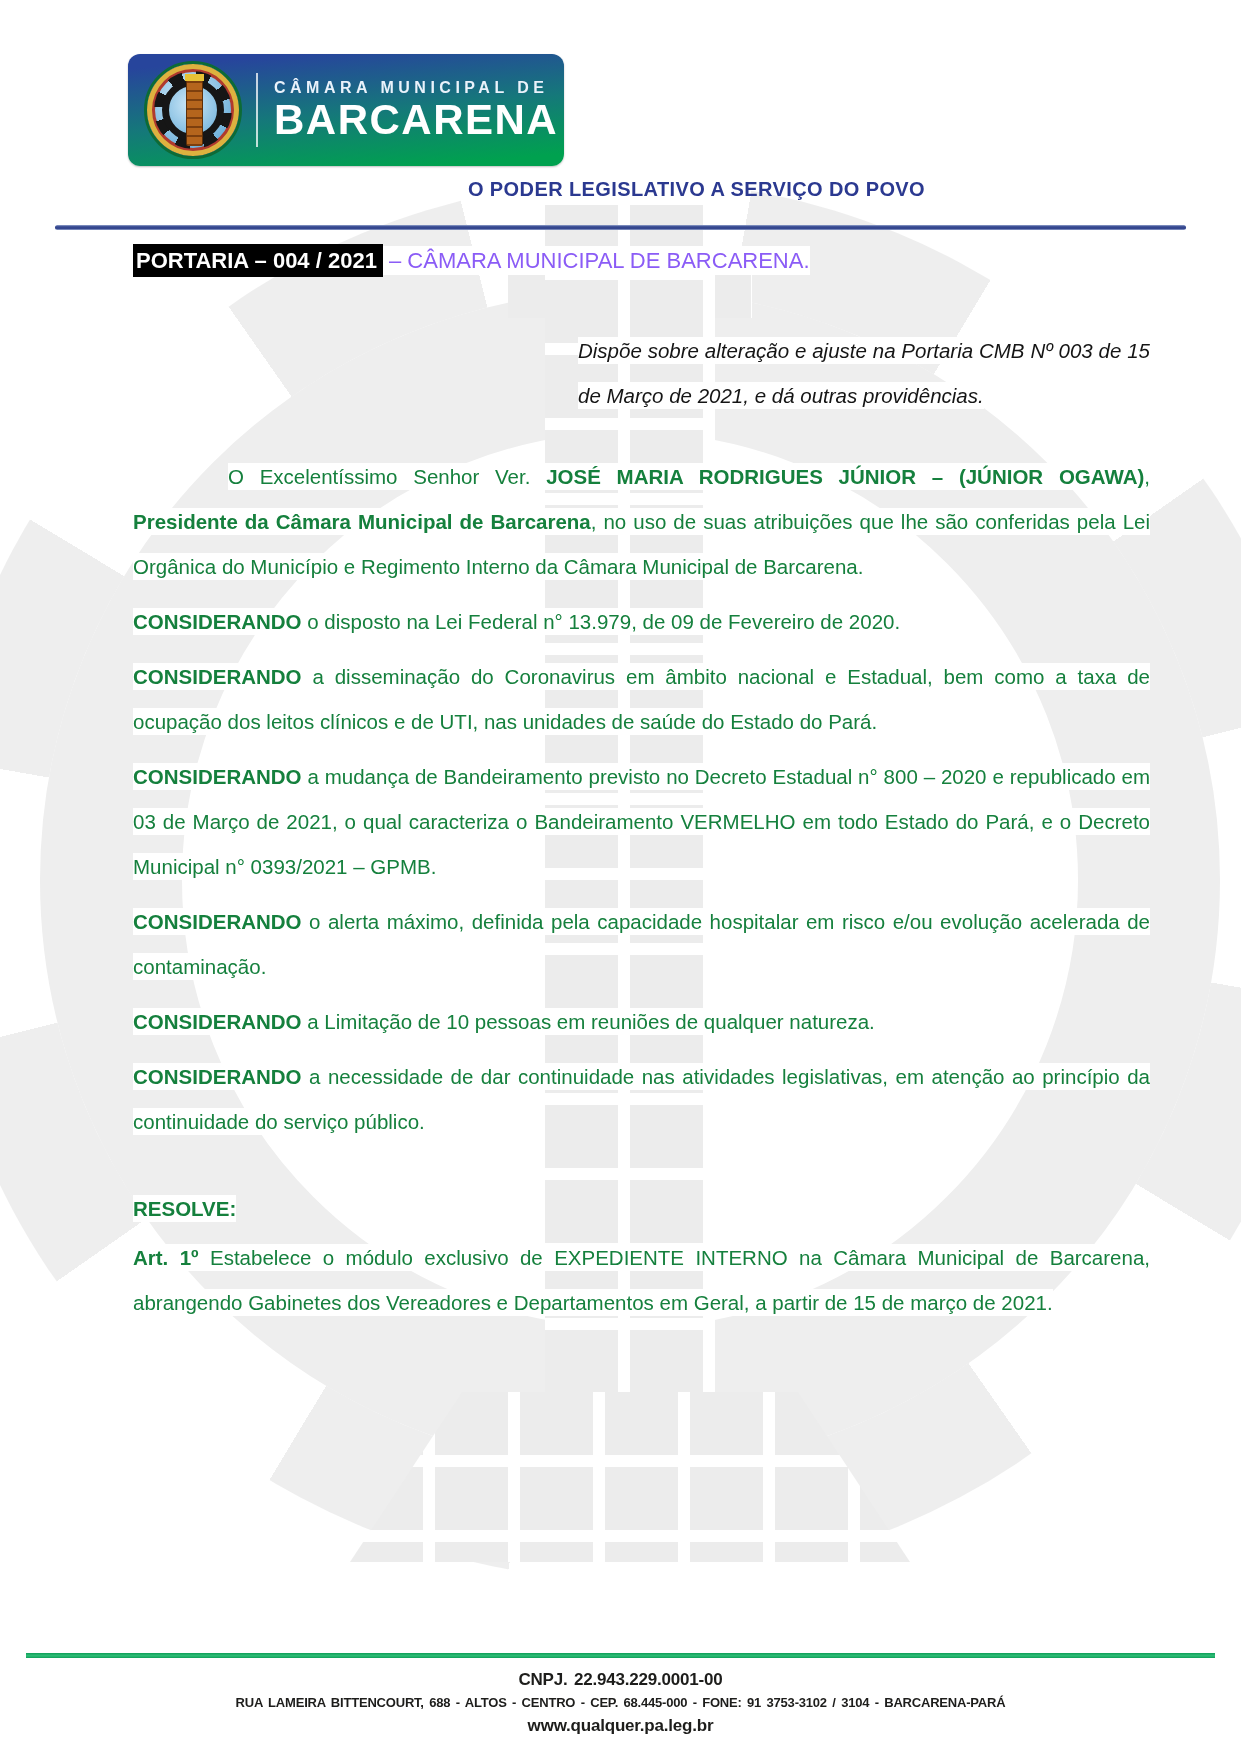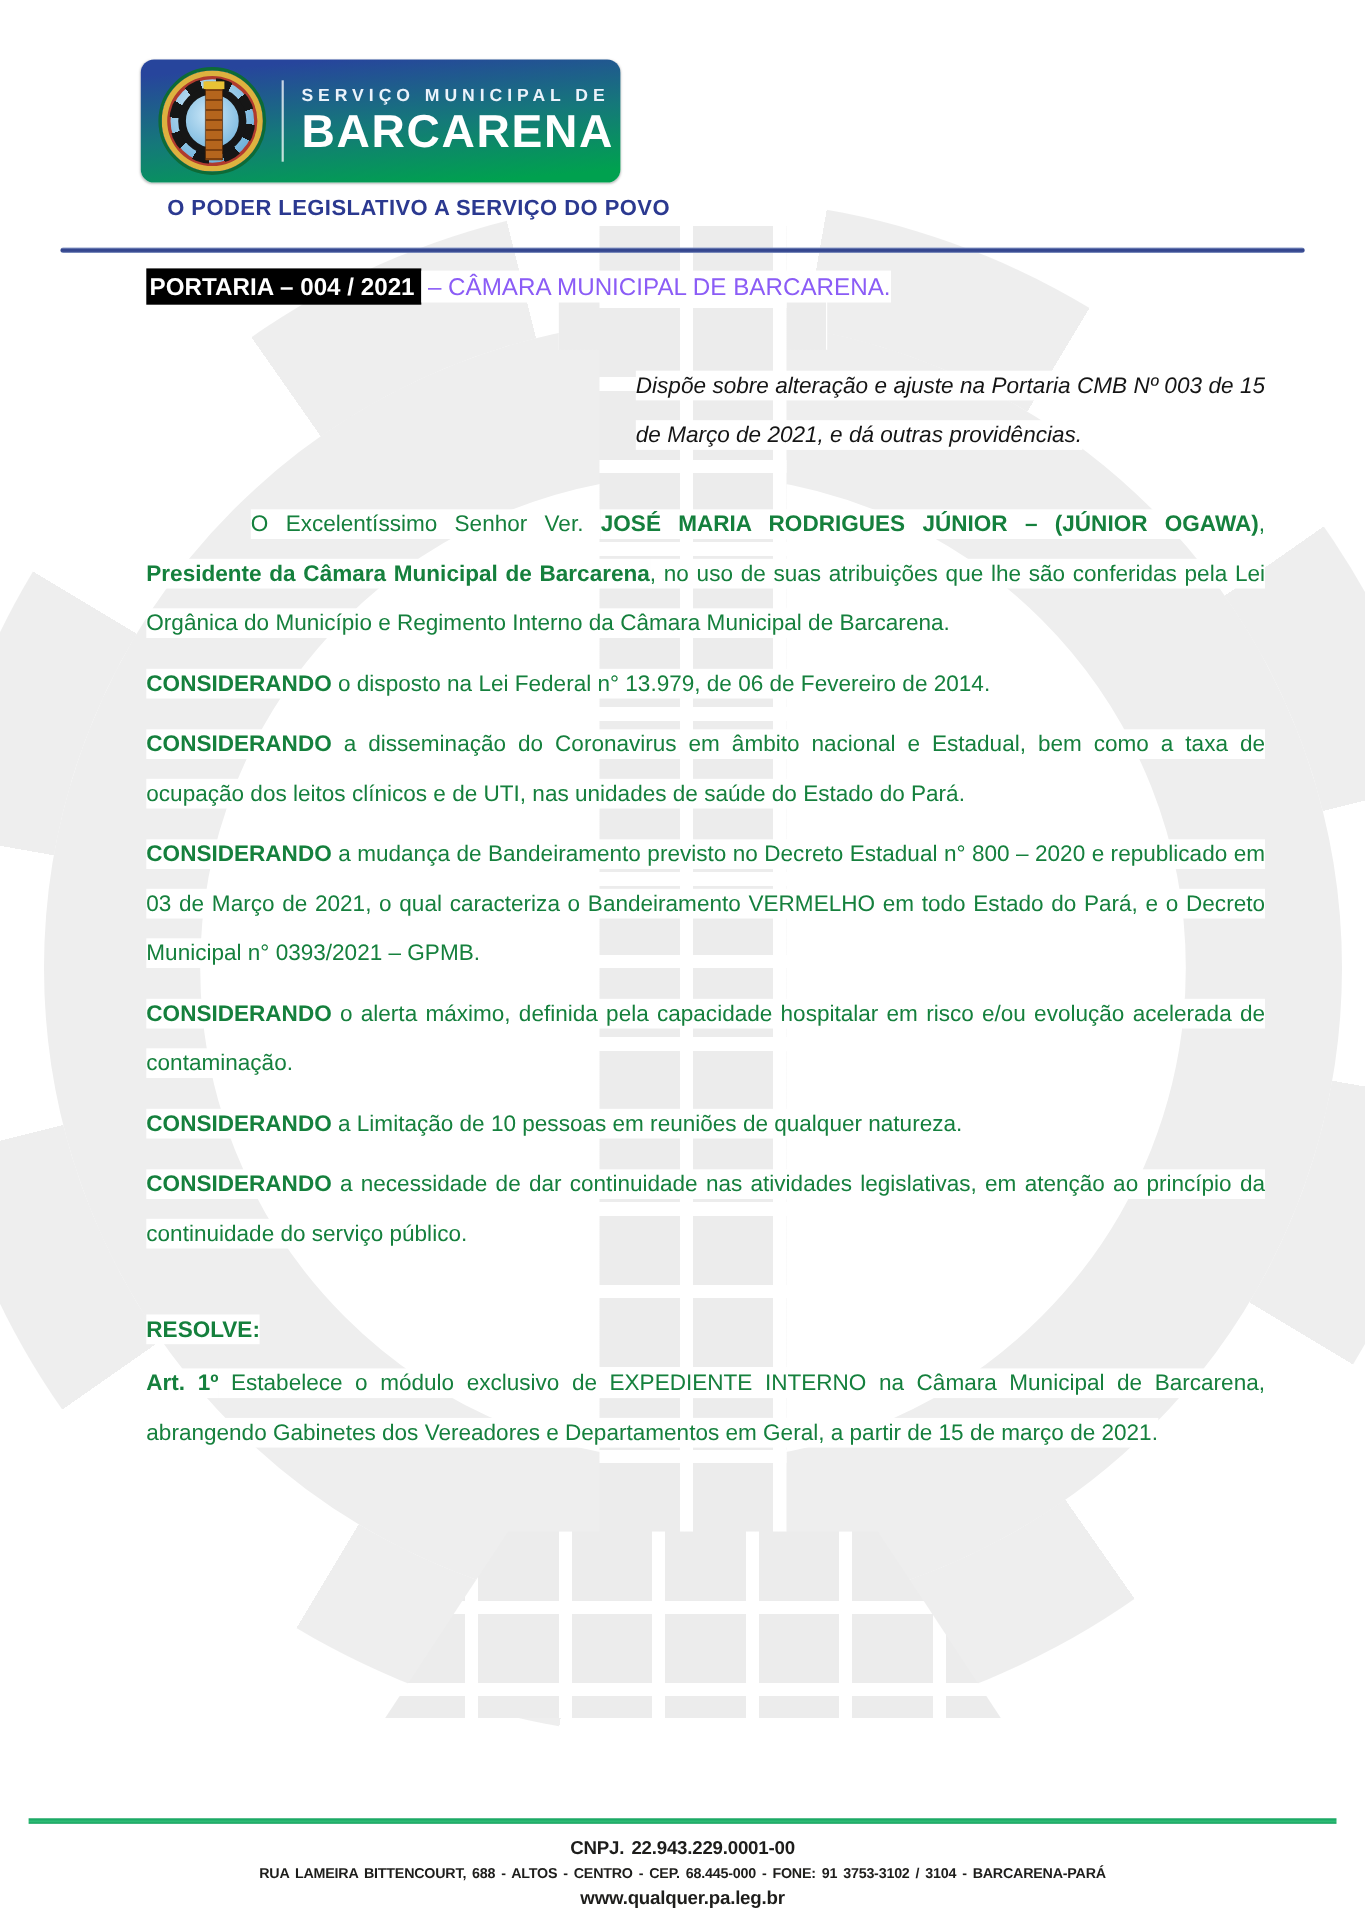"SERVIÇO MUNICIPAL DE" div.logo-line1 { text: SERVIÇO -> CÂMARA }
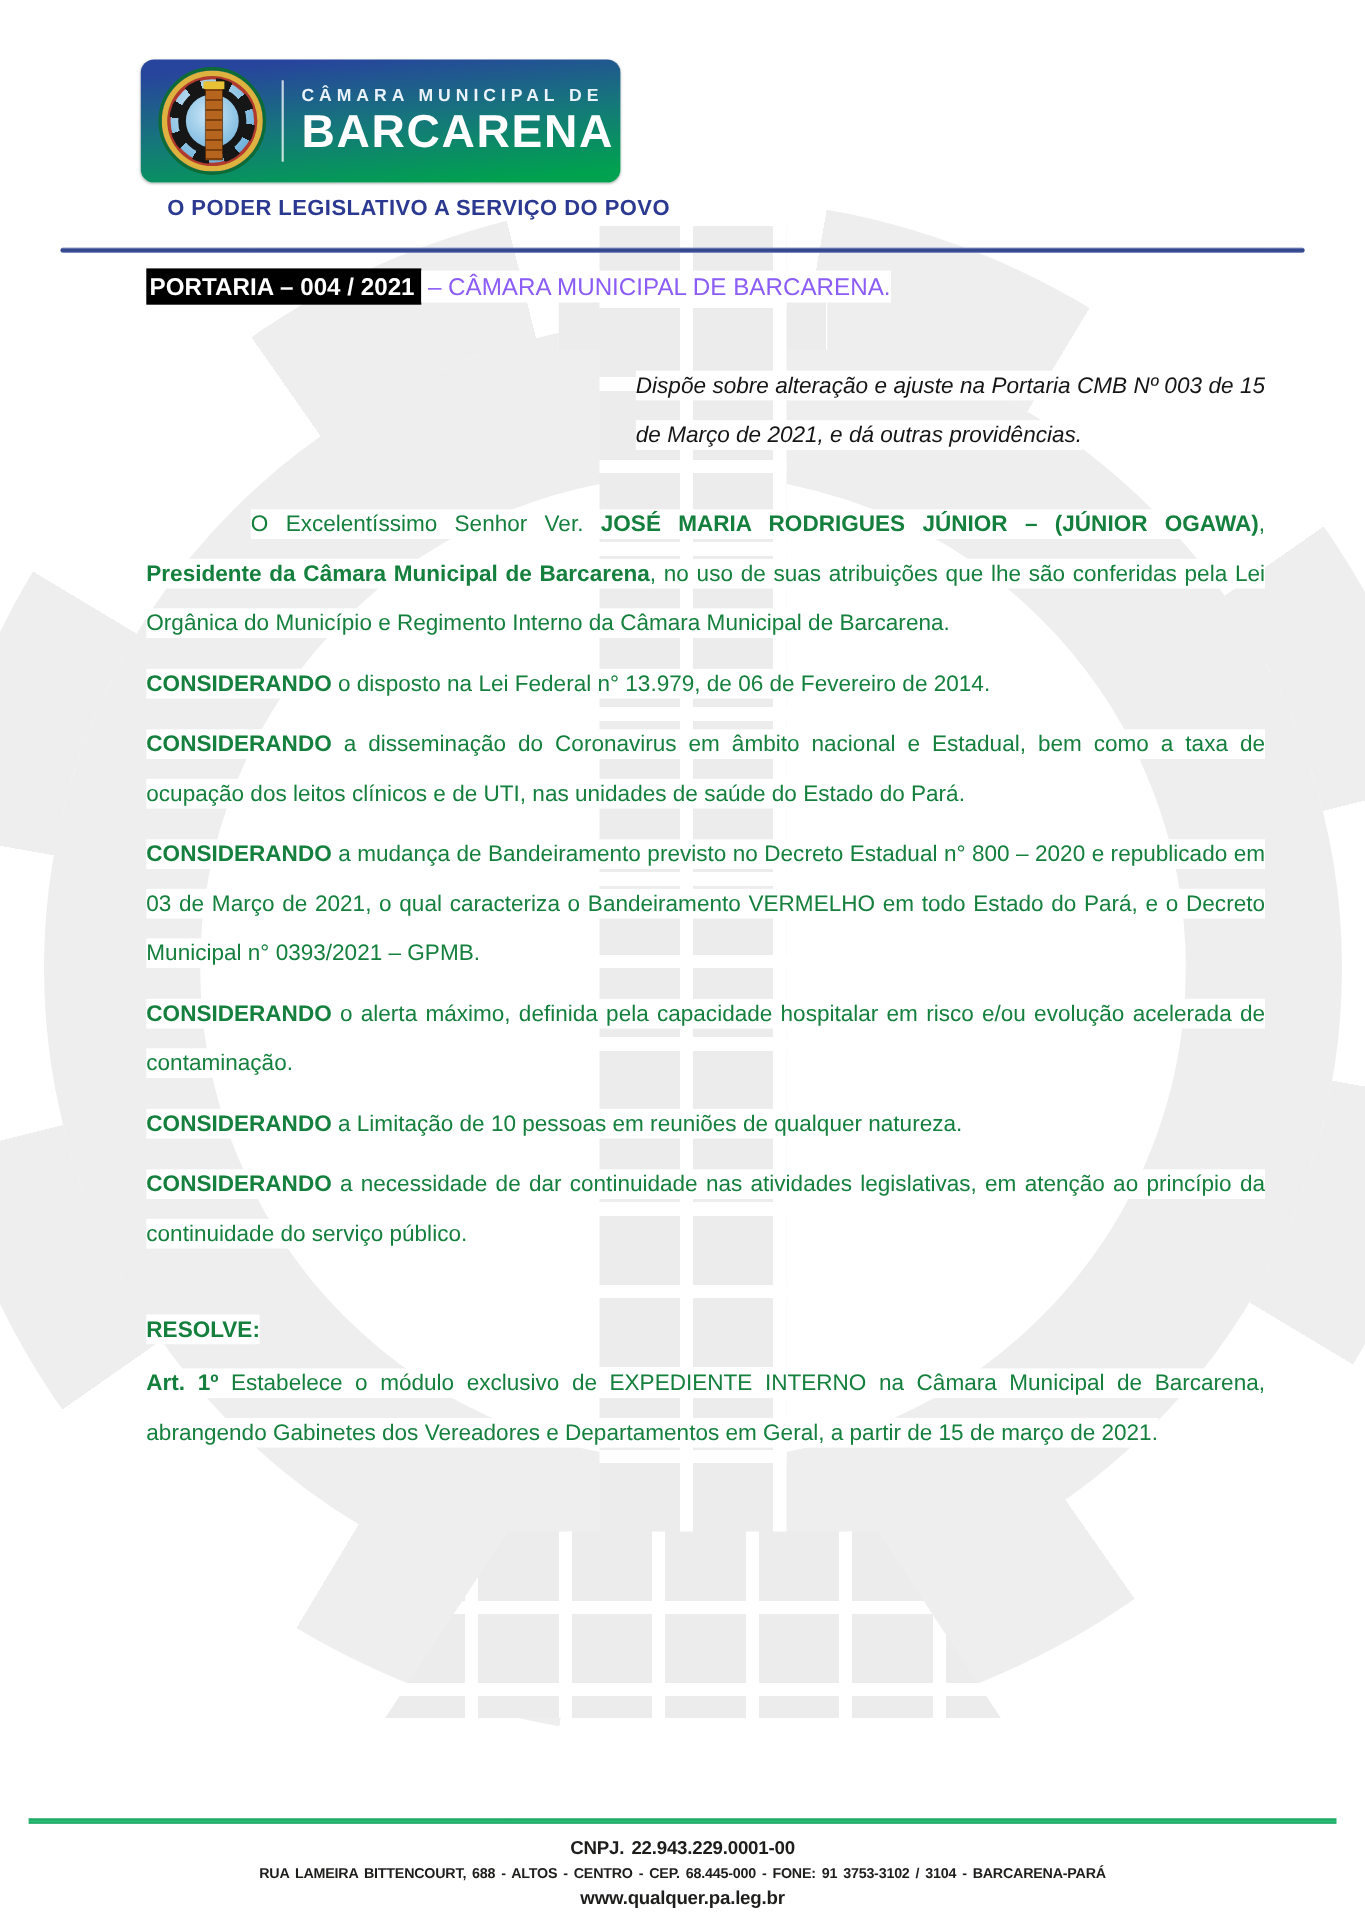"O PODER LEGISLATIVO A SERVIÇO" .tagline { text-align: none -> center }
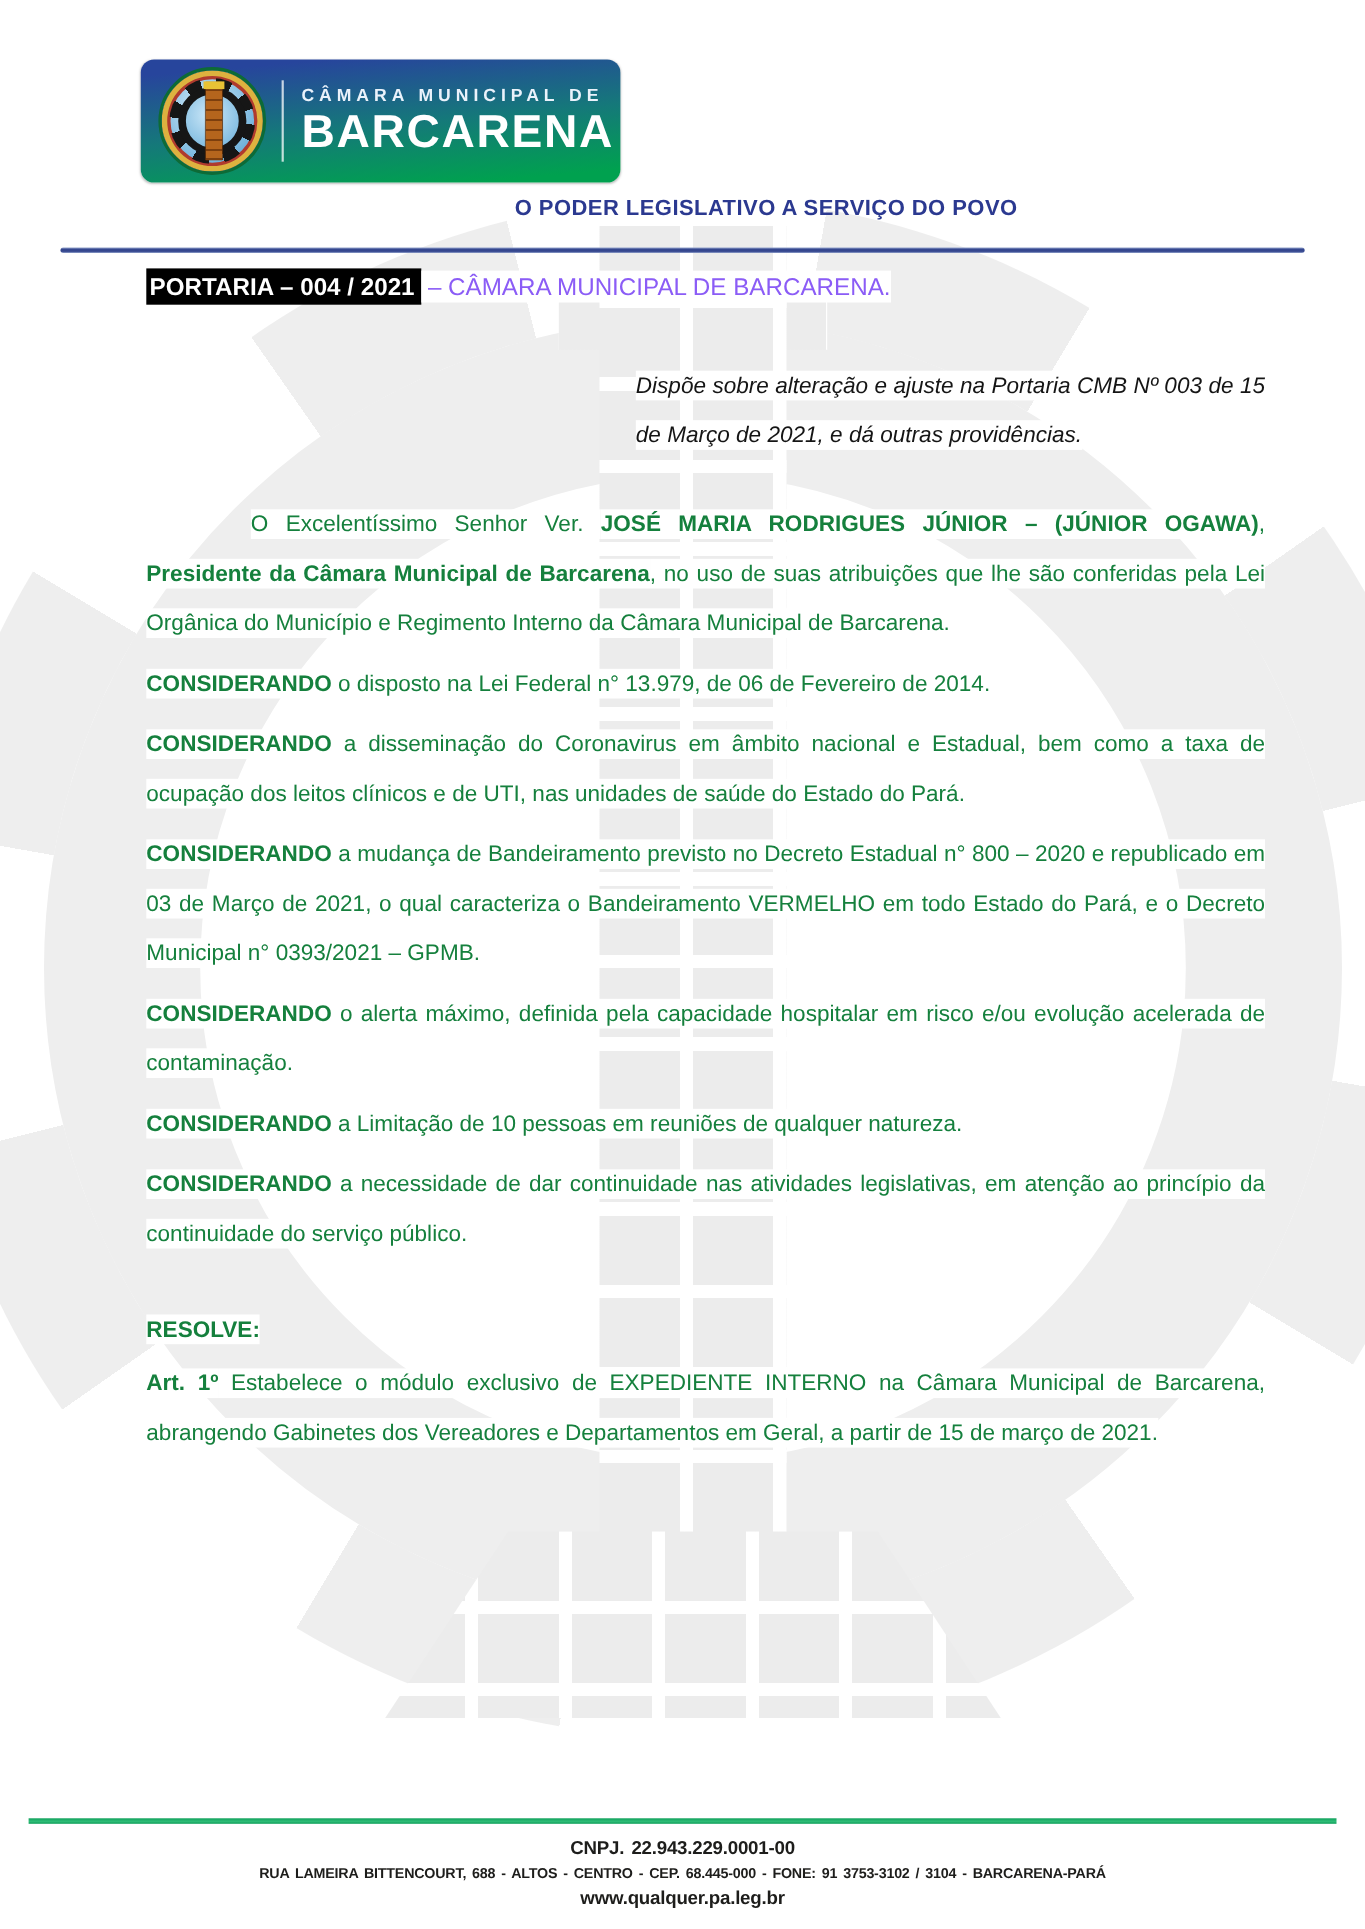"o disposto na Lei Federal" span.t { text: 06 de Fevereiro de 2014 -> 09 de Fevereiro de 2020 }
